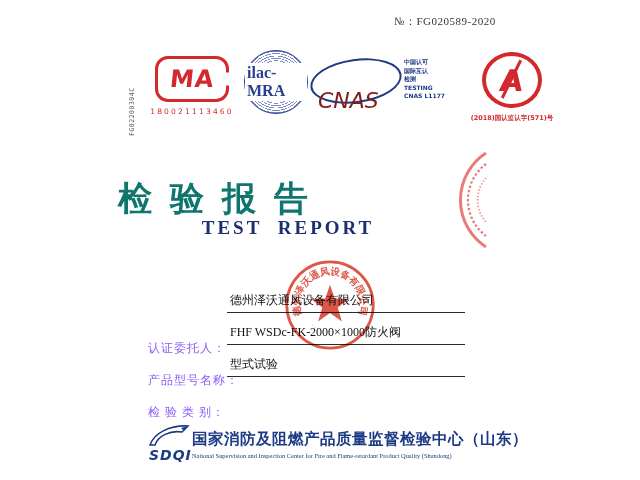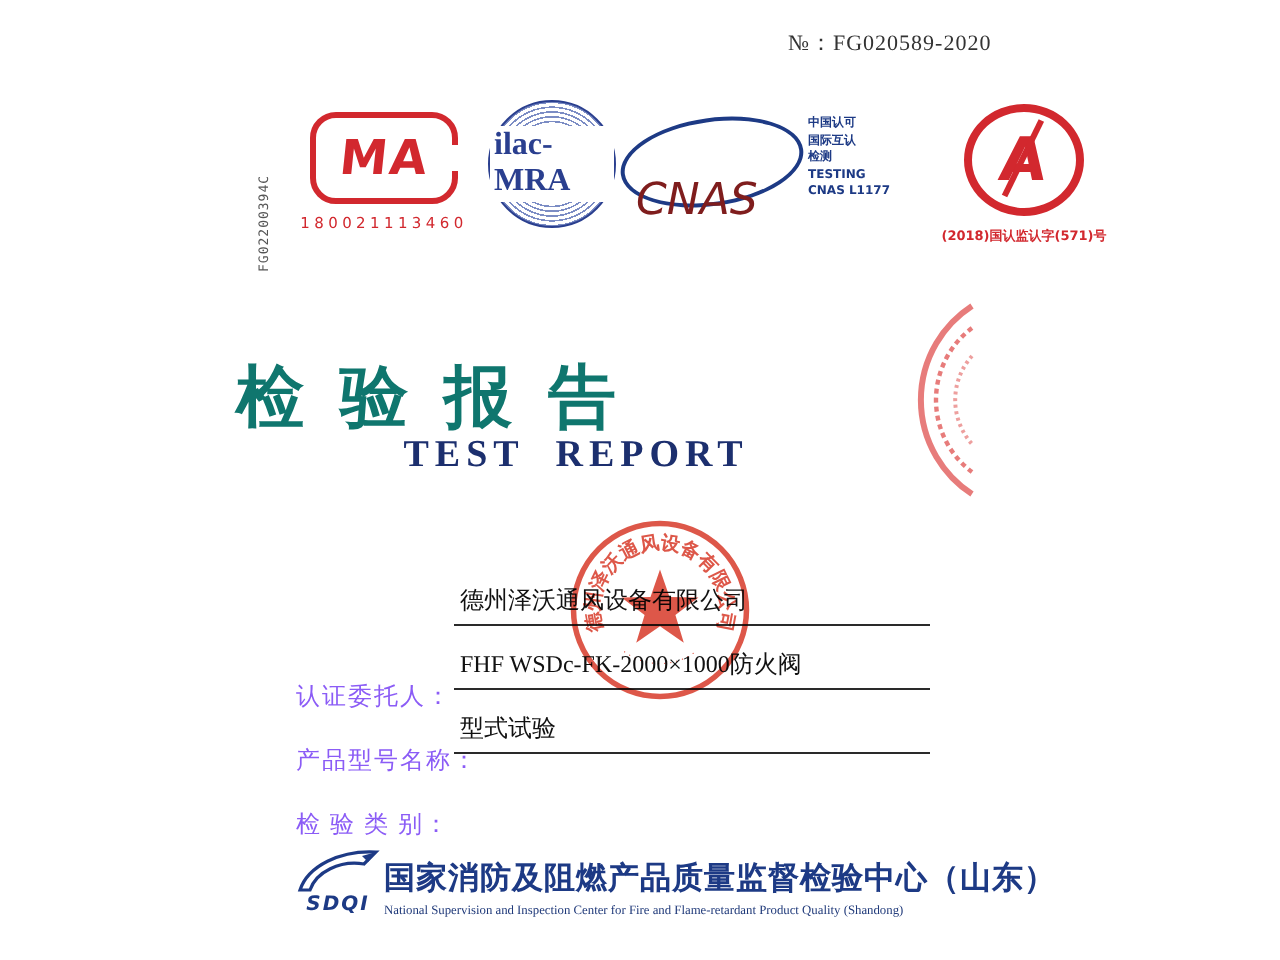"SDQI" .footer-logo-text { font-size: 10px -> 14px }
